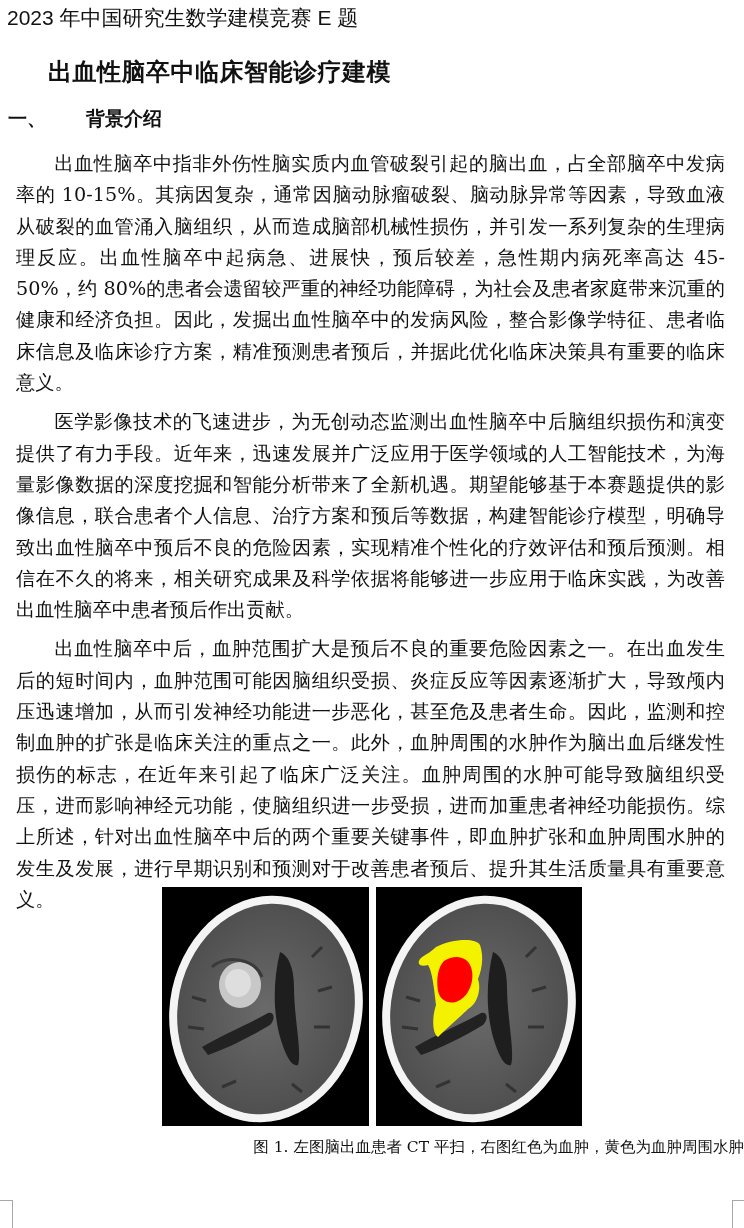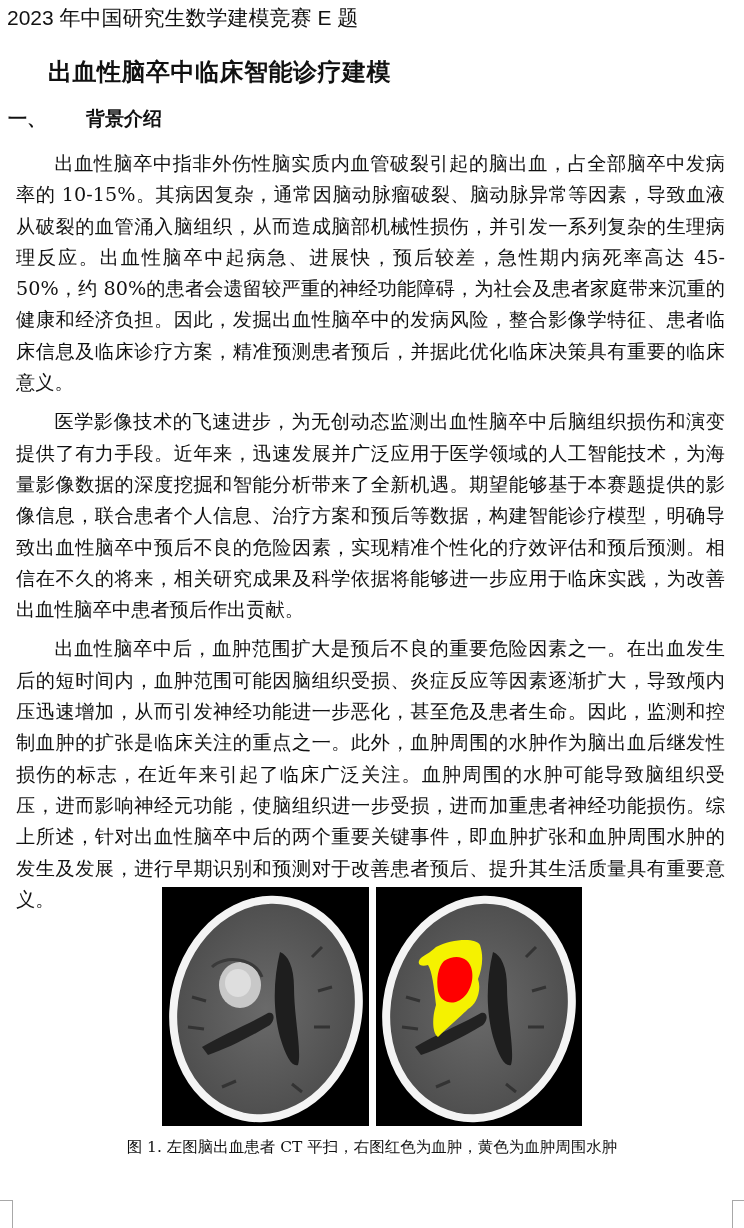"图 1. 左图脑出血患者 CT 平扫，右图红色为血肿，黄色为血肿周围水肿" .caption { text-align: center -> right }
